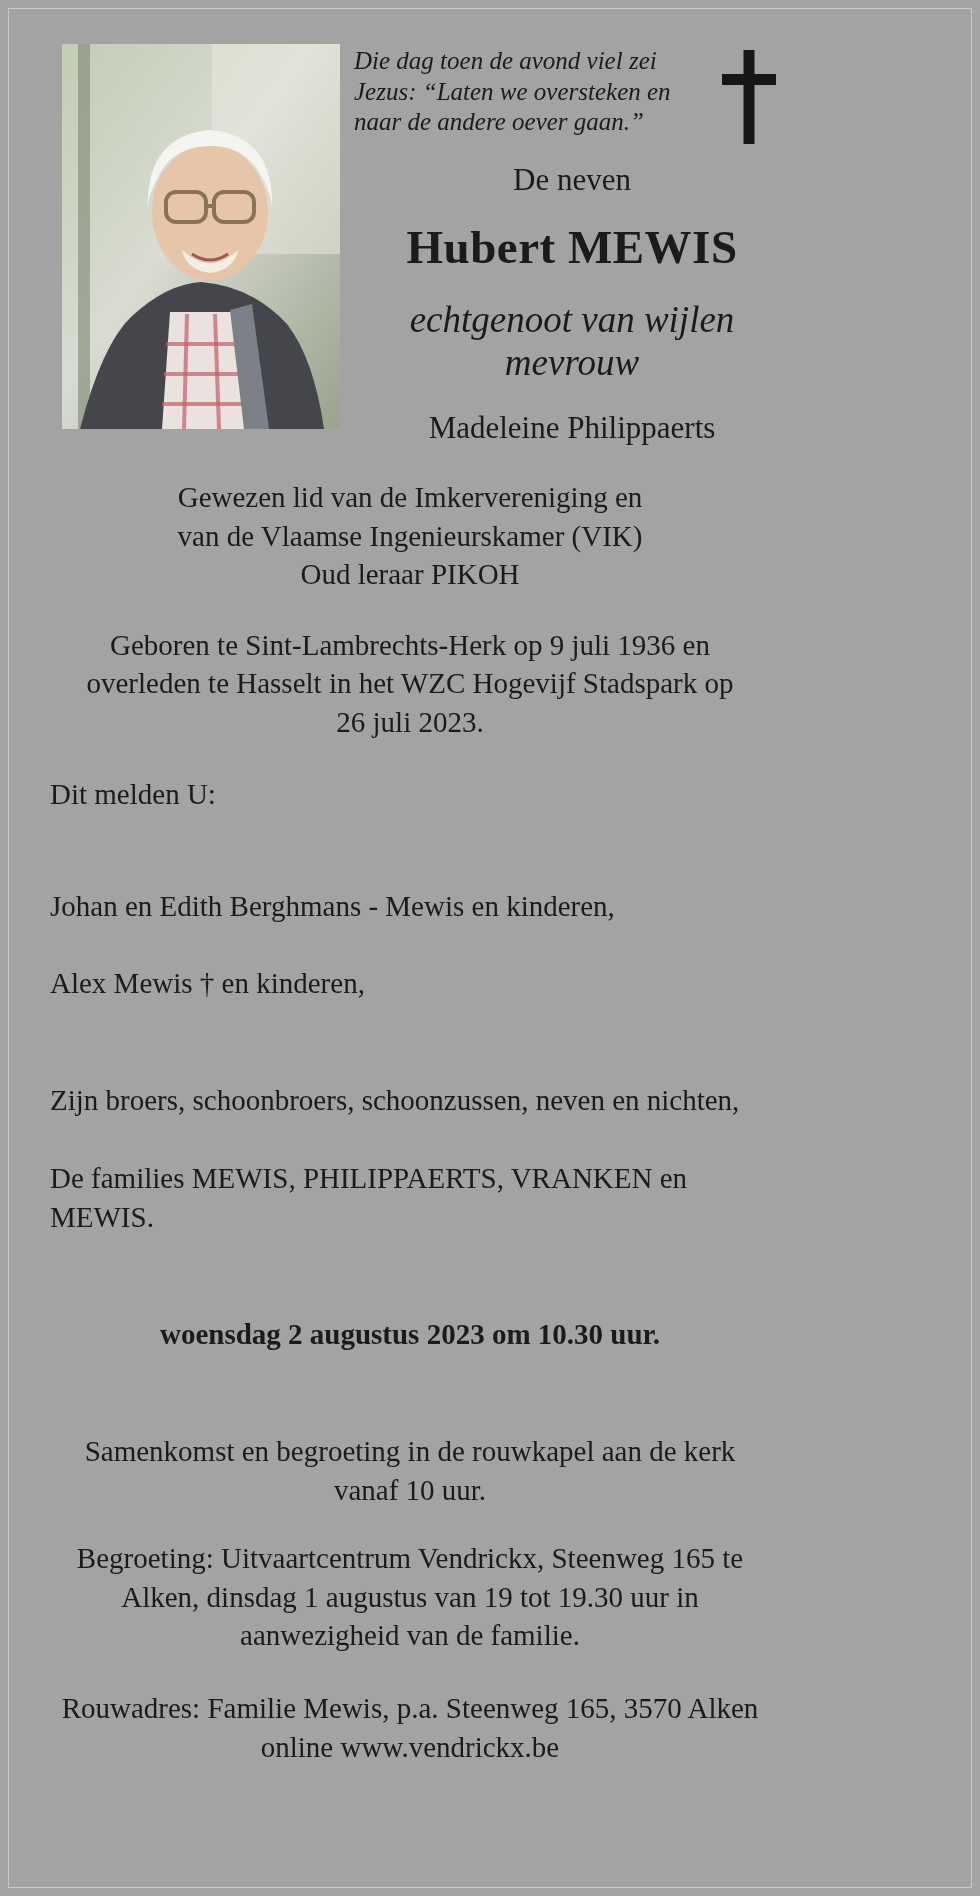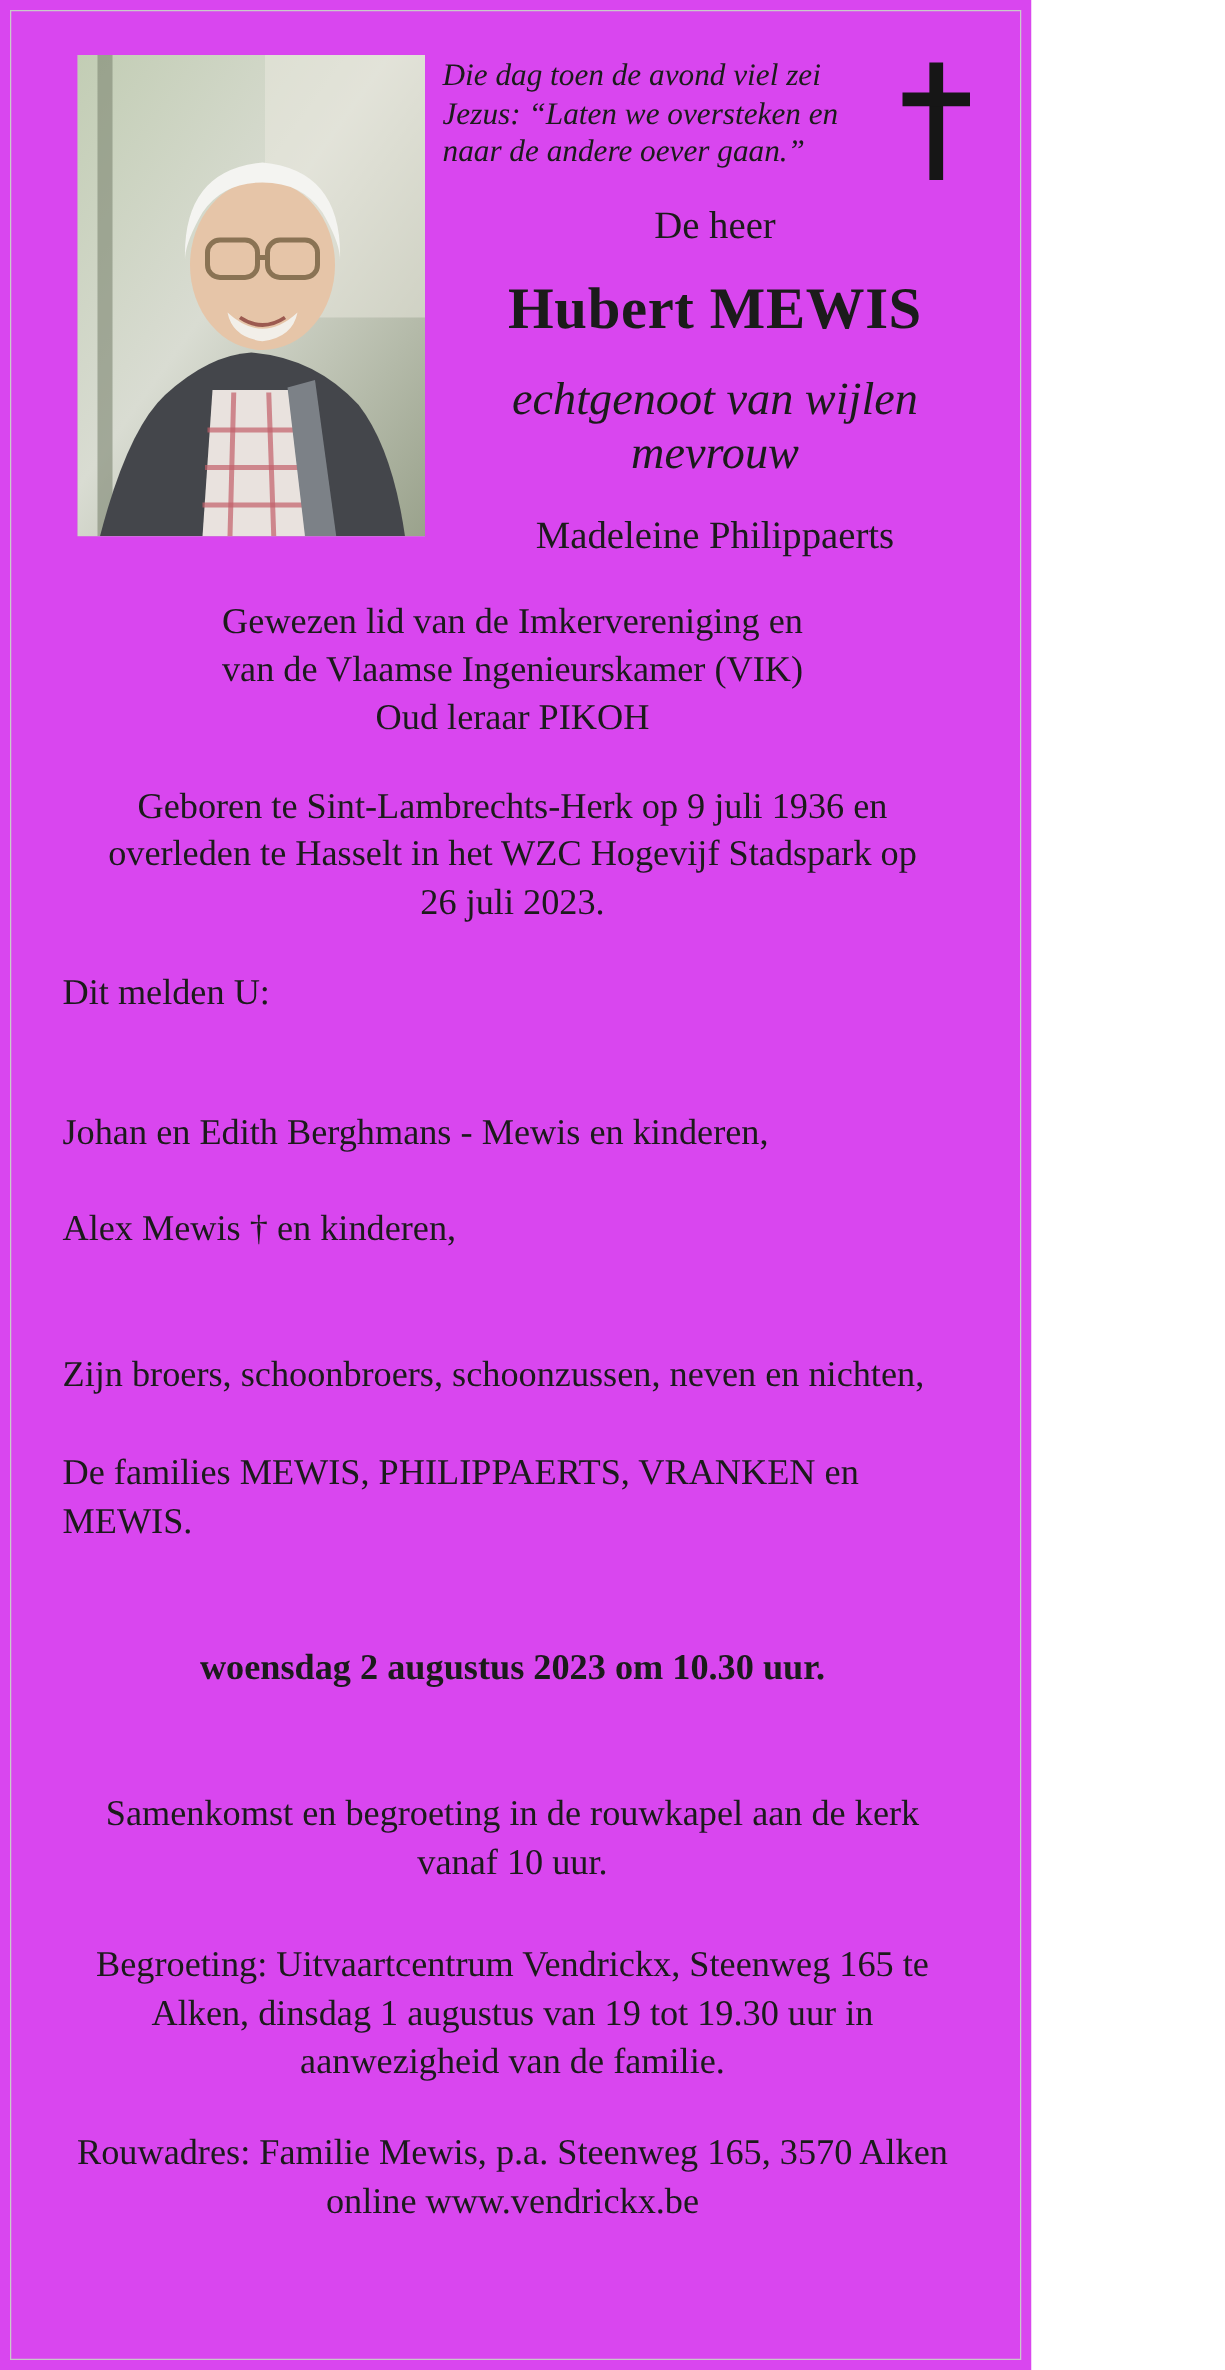"Die dag toen de avond" .page { background: #d946ef -> #a3a3a3; width: 825px -> 980px }
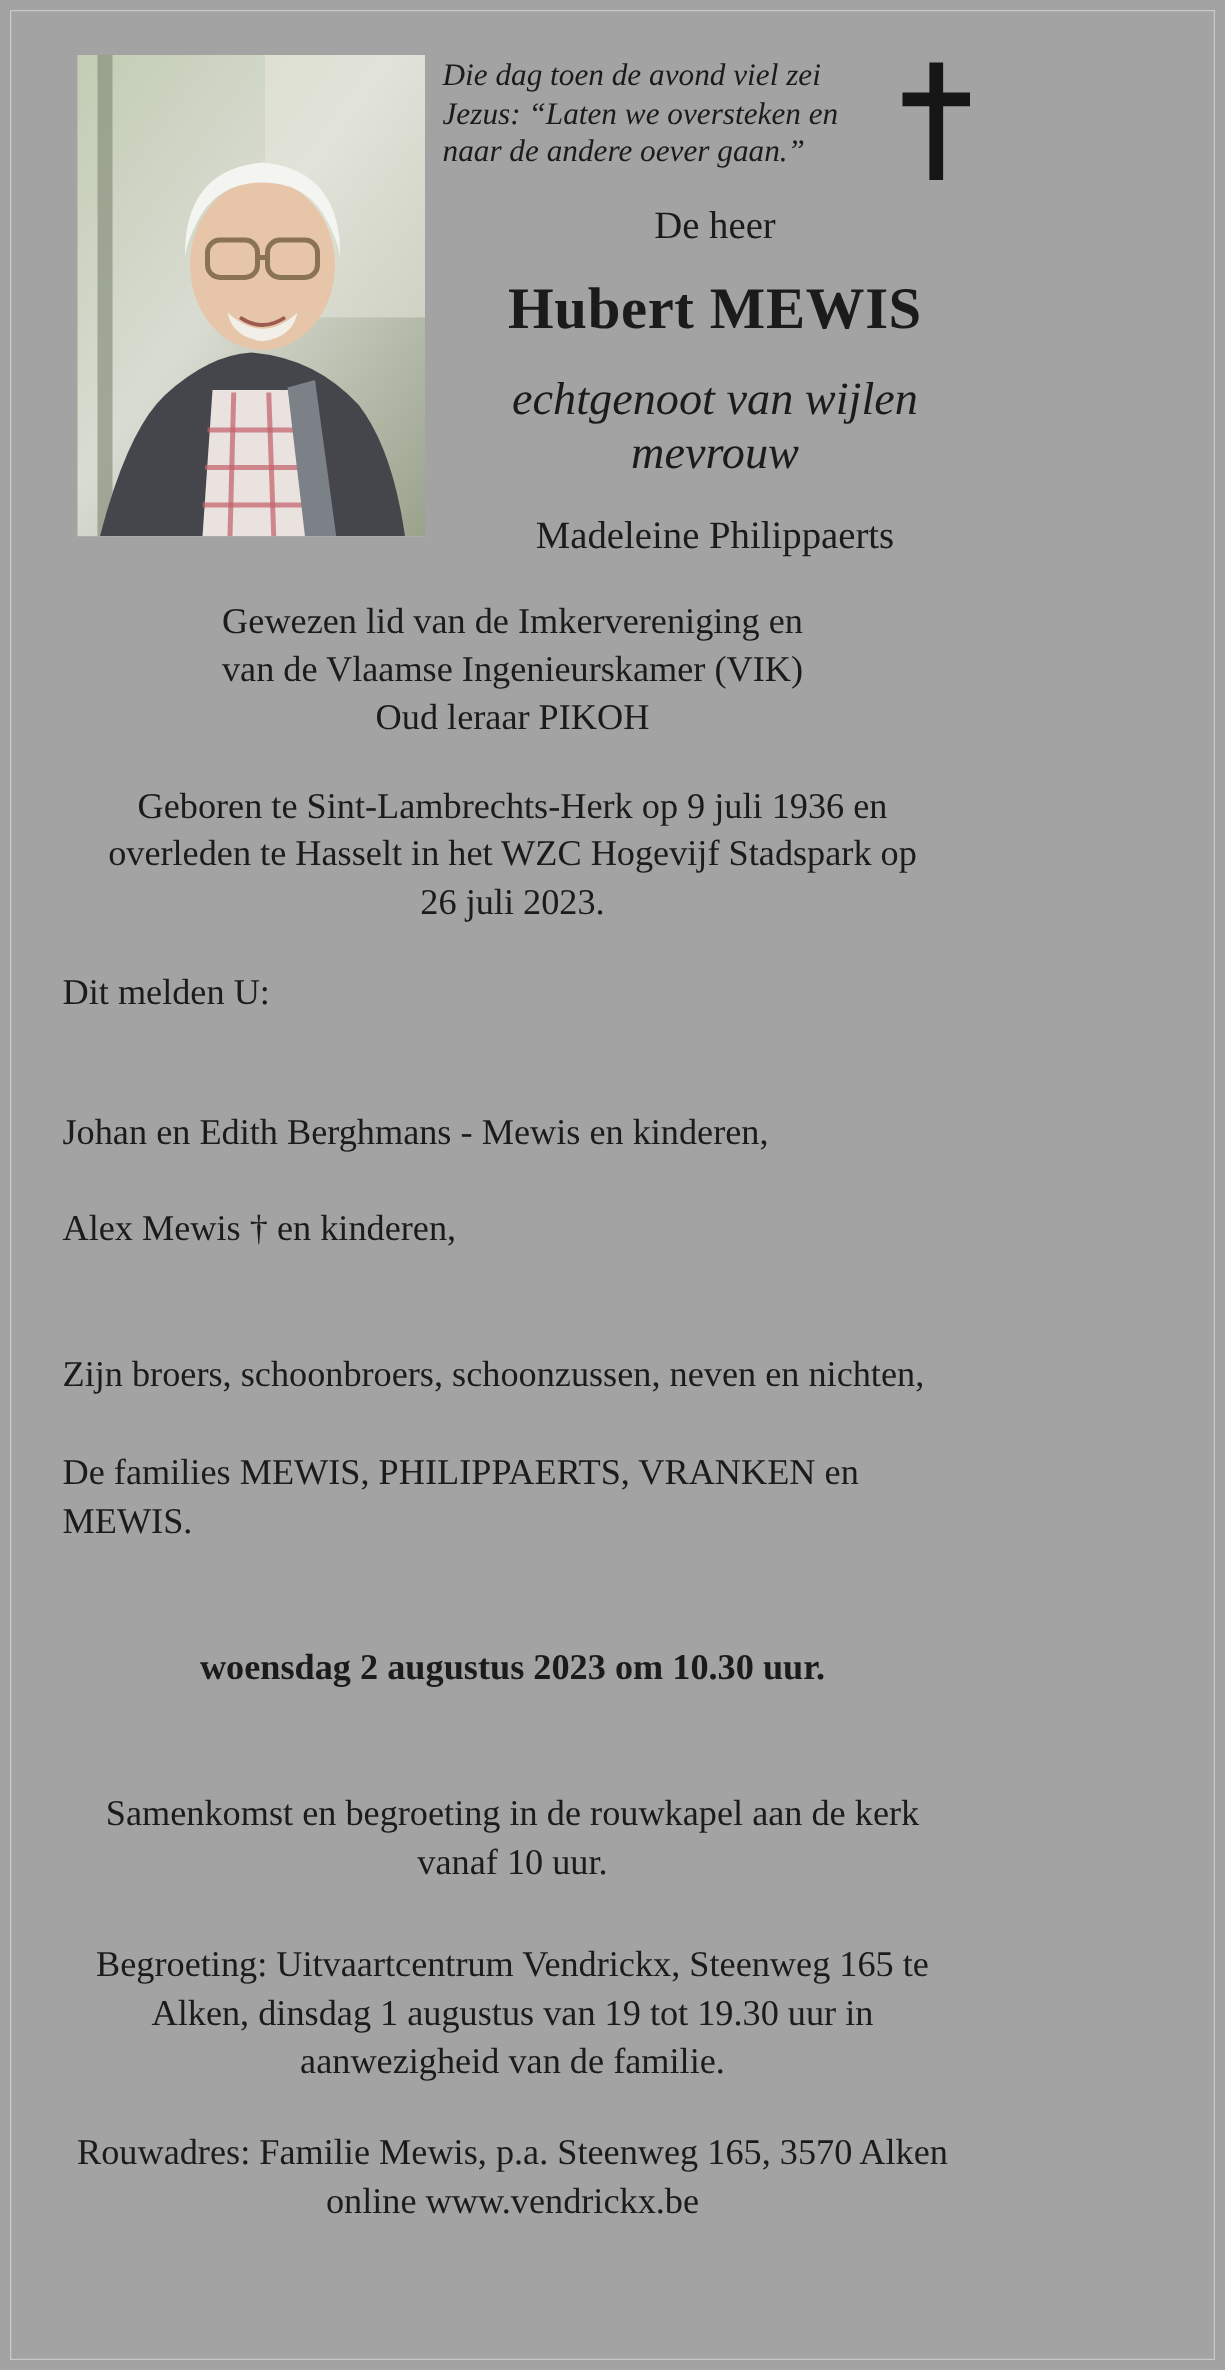"De heer" div.salutation { text: heer -> neven }
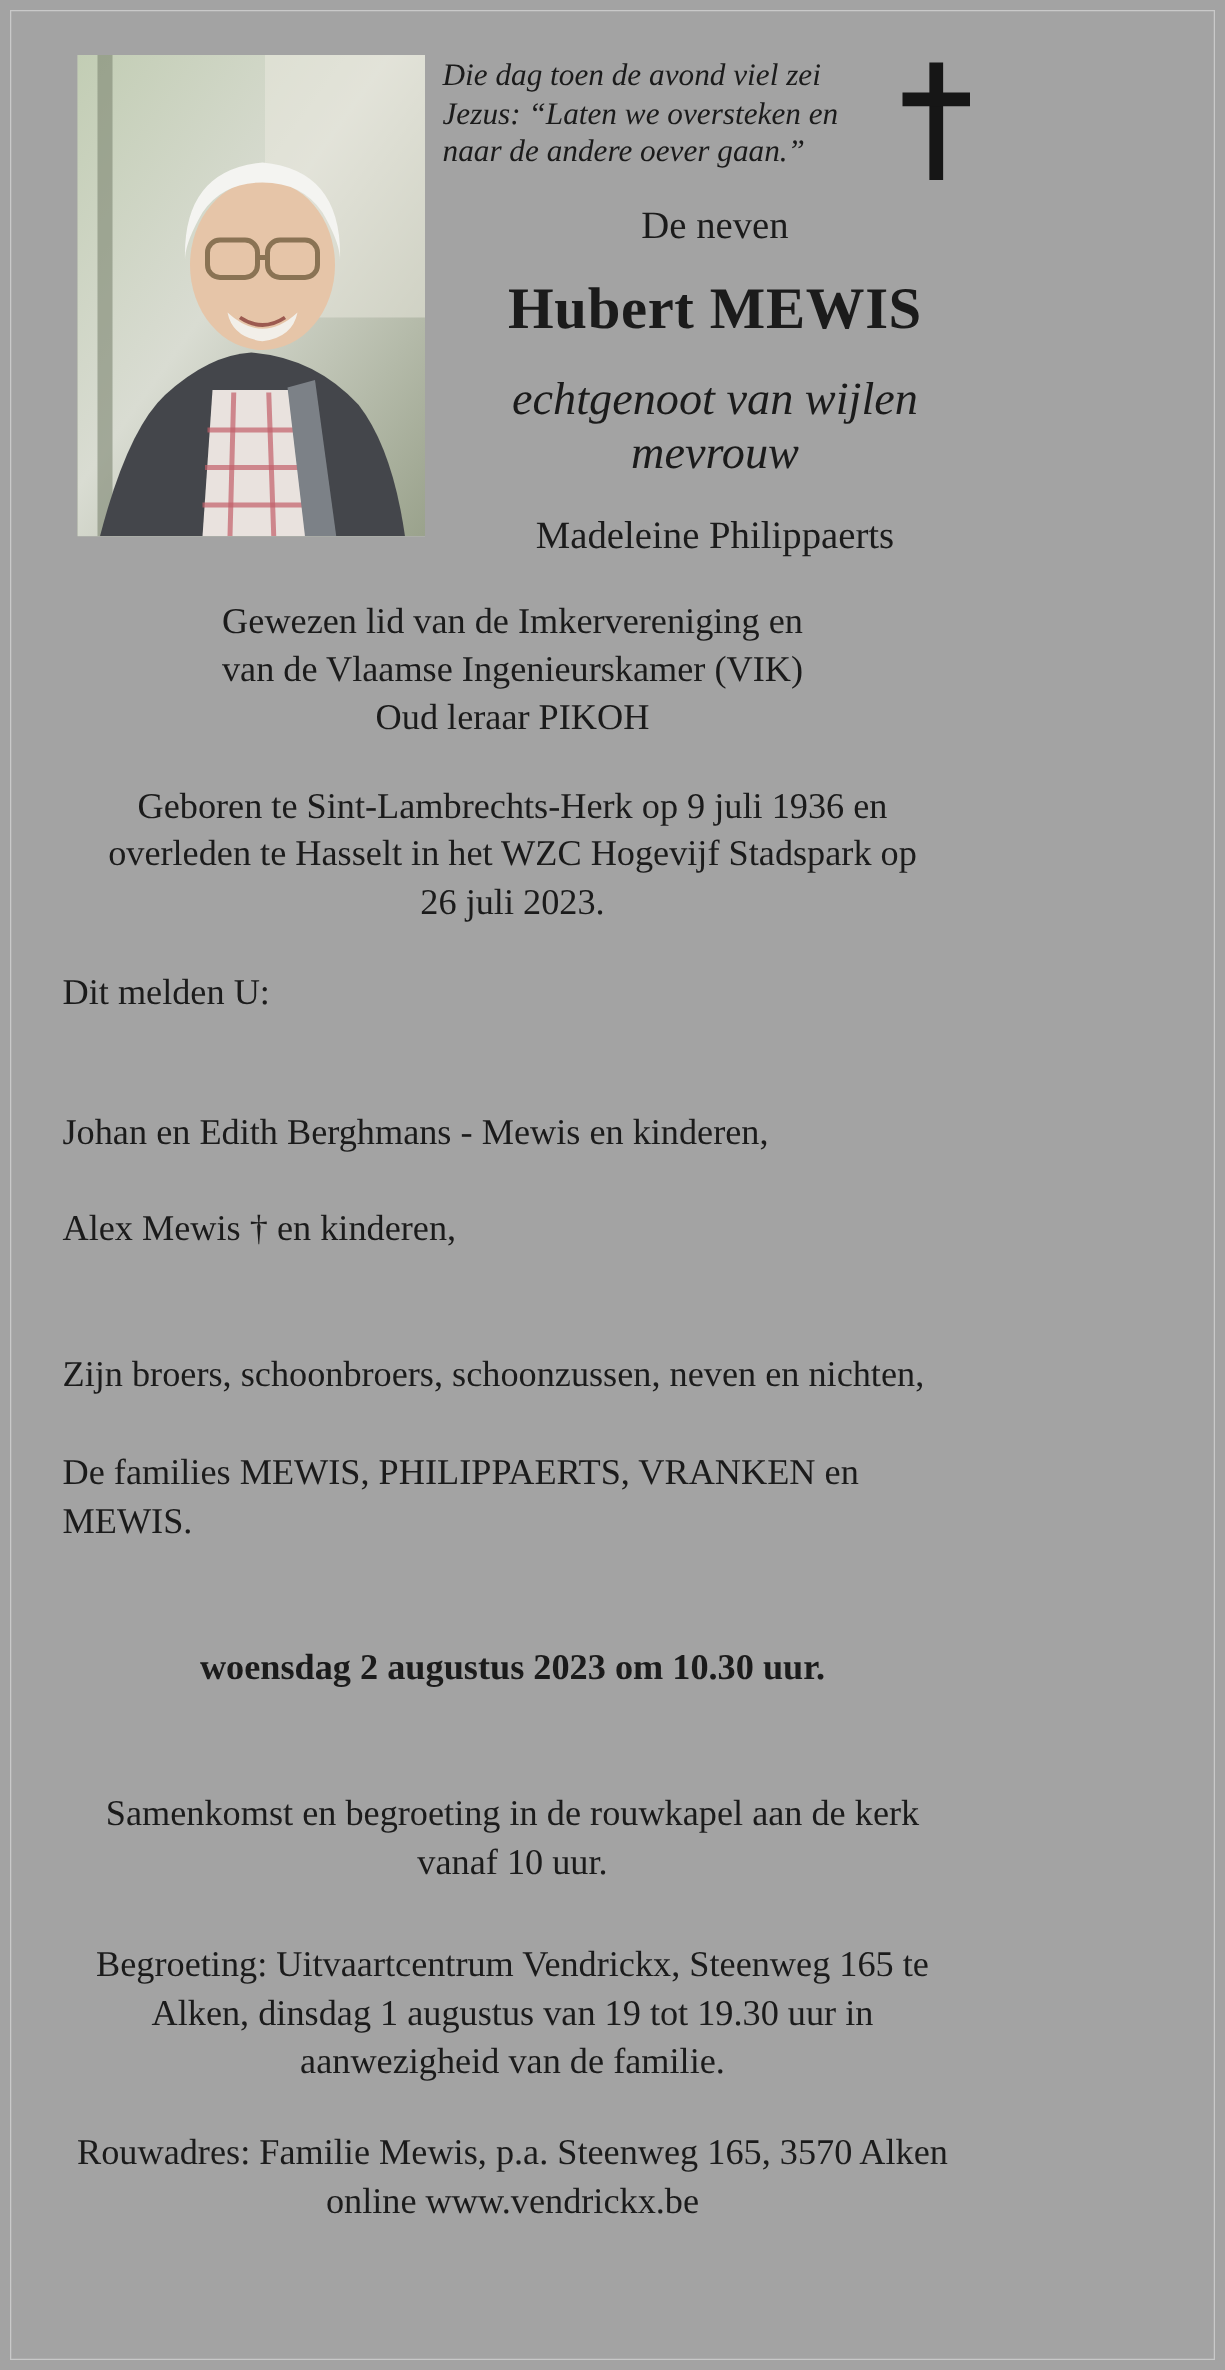"Begroeting: Uitvaartcentrum Vendrickx," .mt-visitation { margin-top: 44px -> 30px }
